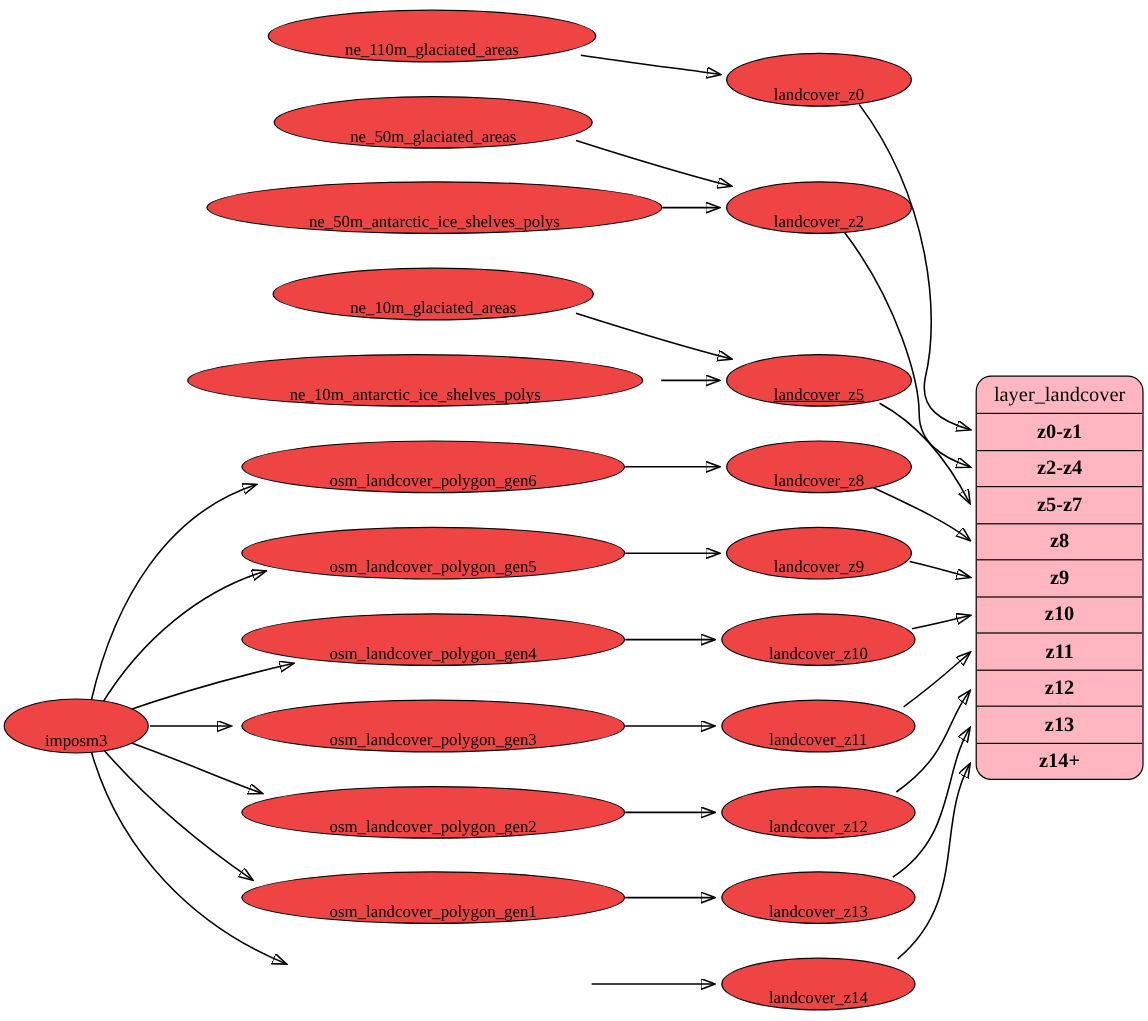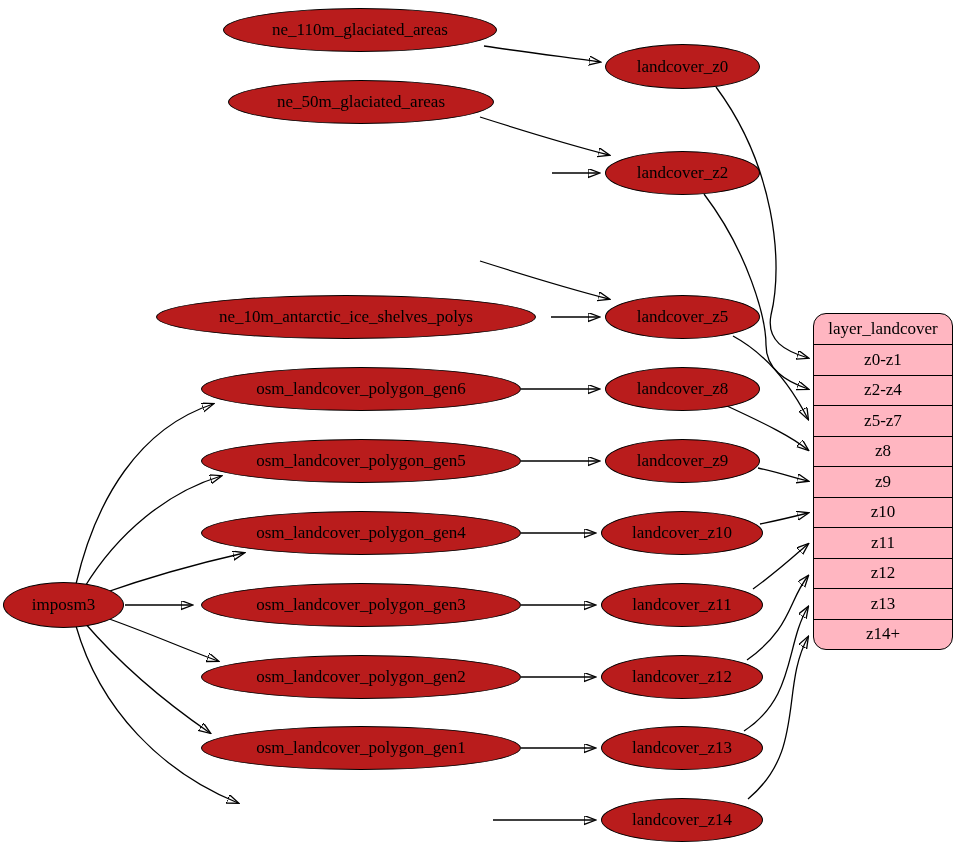"ne_110m_glaciated_areas" .node { align-items: center -> flex-end; background: #b91c1c -> #ef4444; font-size: 17px -> 14px }
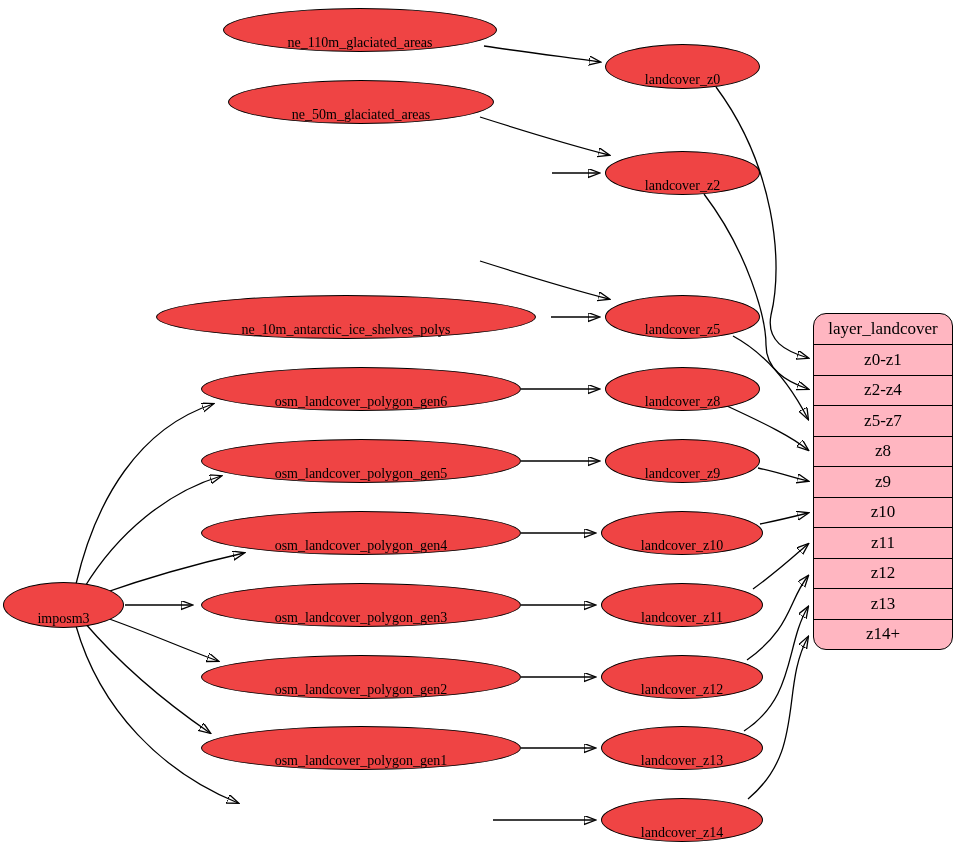"ne_50m_antarctic_ice_shelves_polys" div.node { html: none -> <div> <span>ne_50m_antarctic_ice_shelves_polys</span> </div> }
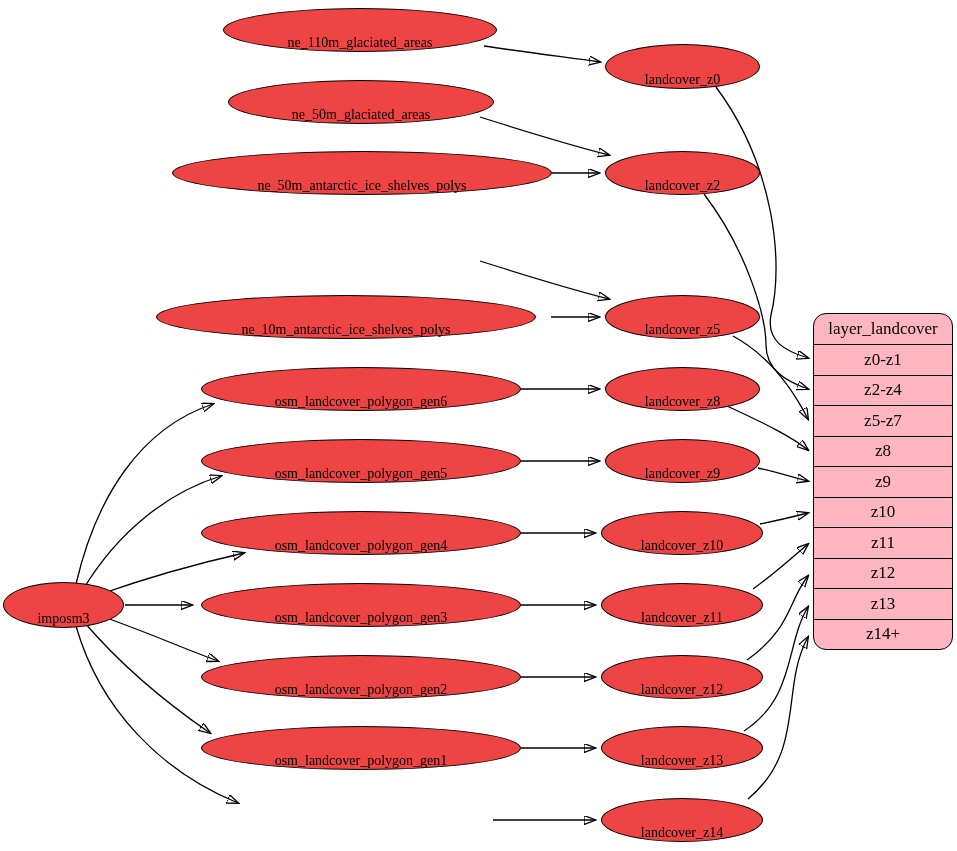"ne_10m_glaciated_areas" div.node { html: none -> <div> <span>ne_10m_glaciated_areas</span> </div> }
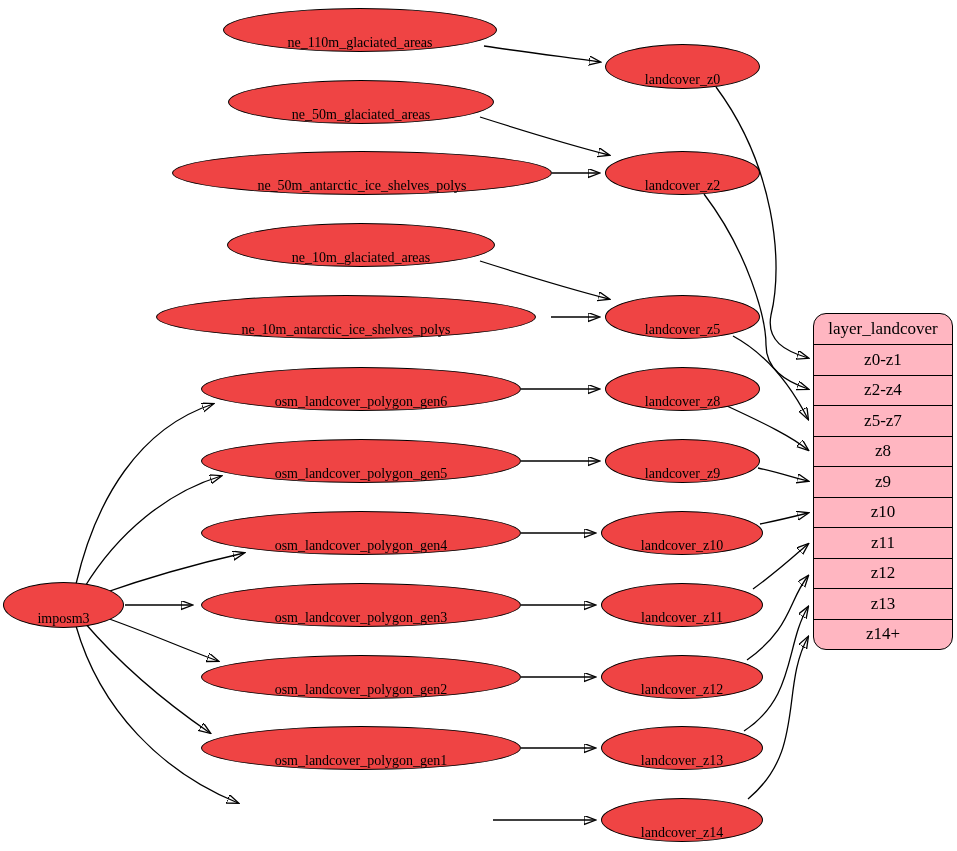"landcover_z5" div.node { text-decoration: none -> underline }
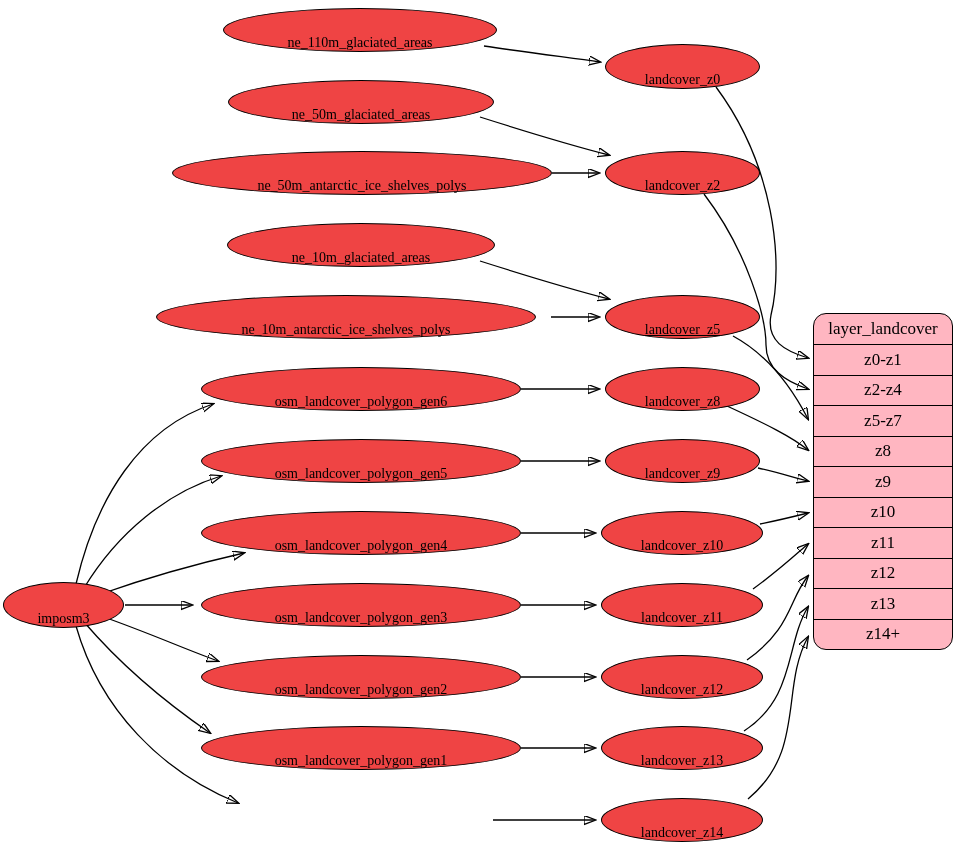"z0-z1" .record-row { font-weight: none -> bold }
